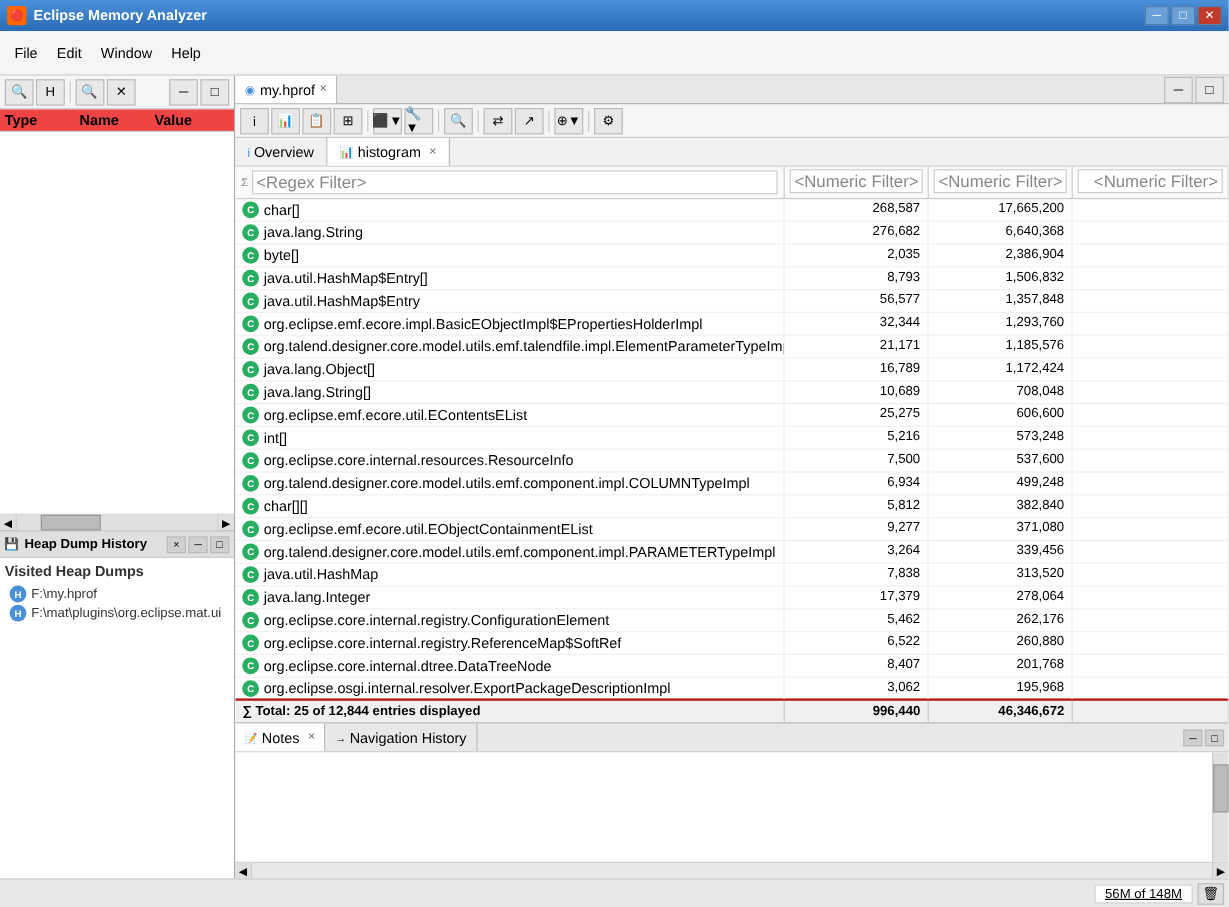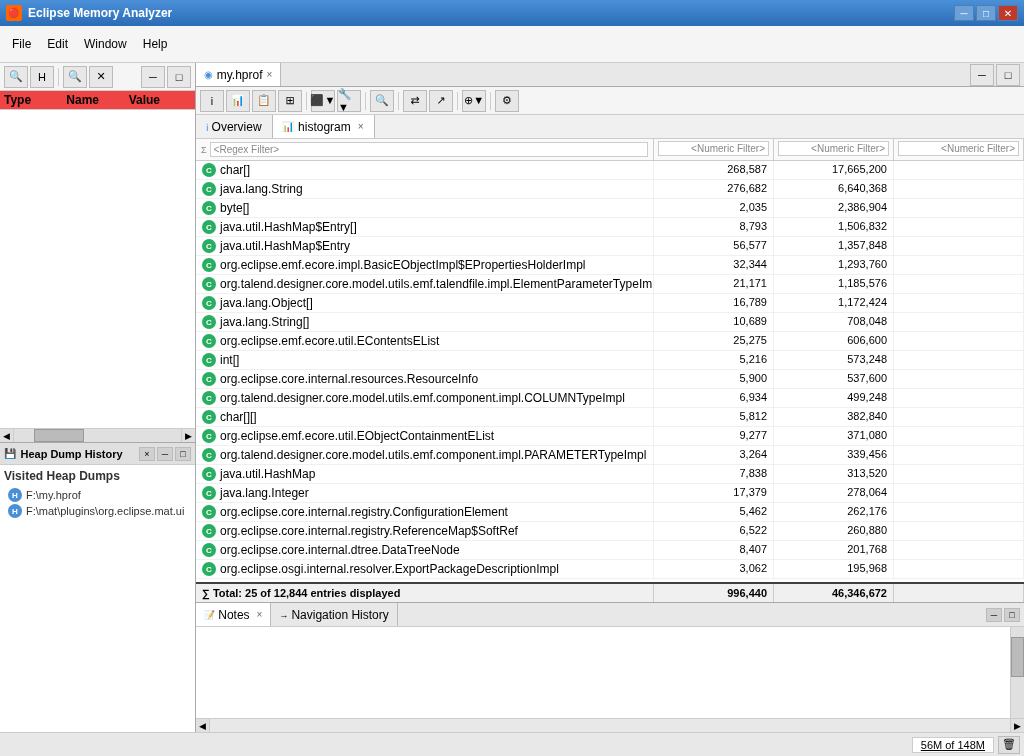"<Regex Filter>" .filter-input { font-size: 10px -> 14px }
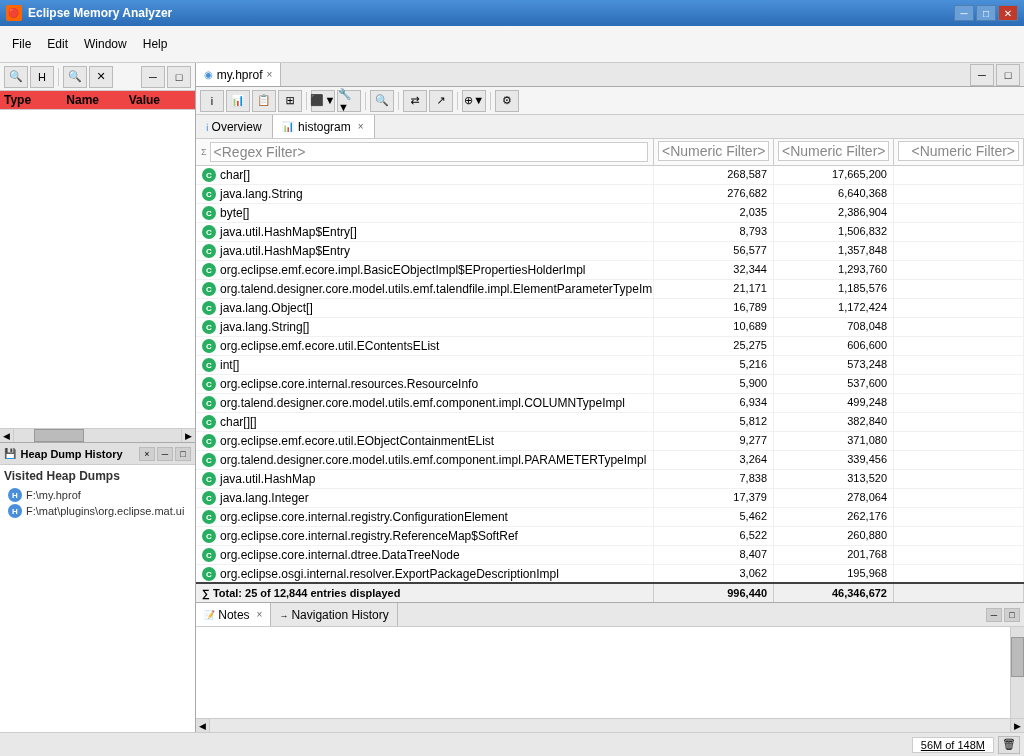"5,900" div.td { text: 5,900 -> 7,500 }
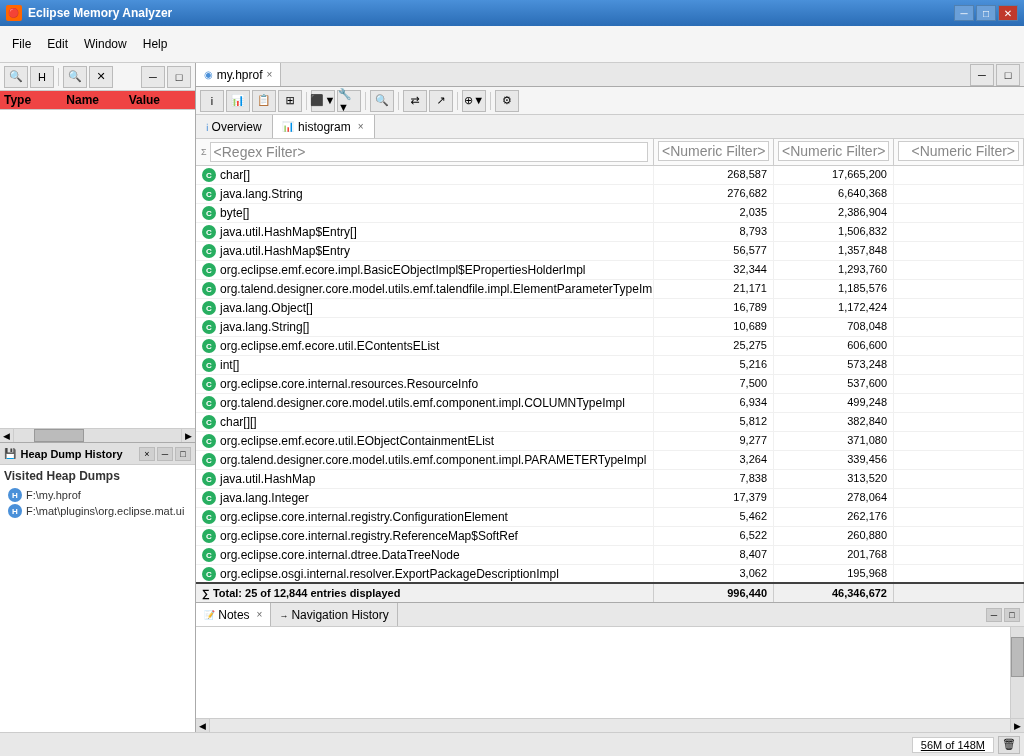"∑ Total: 25 of 12,844" .total-row { border-top: 2px solid #404040 -> 2px solid #b91c1c }
